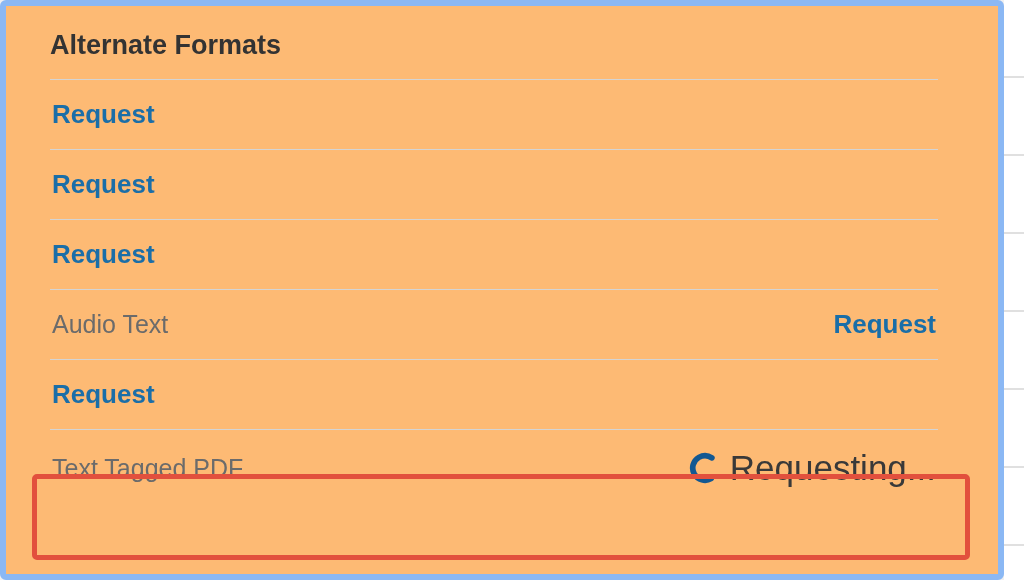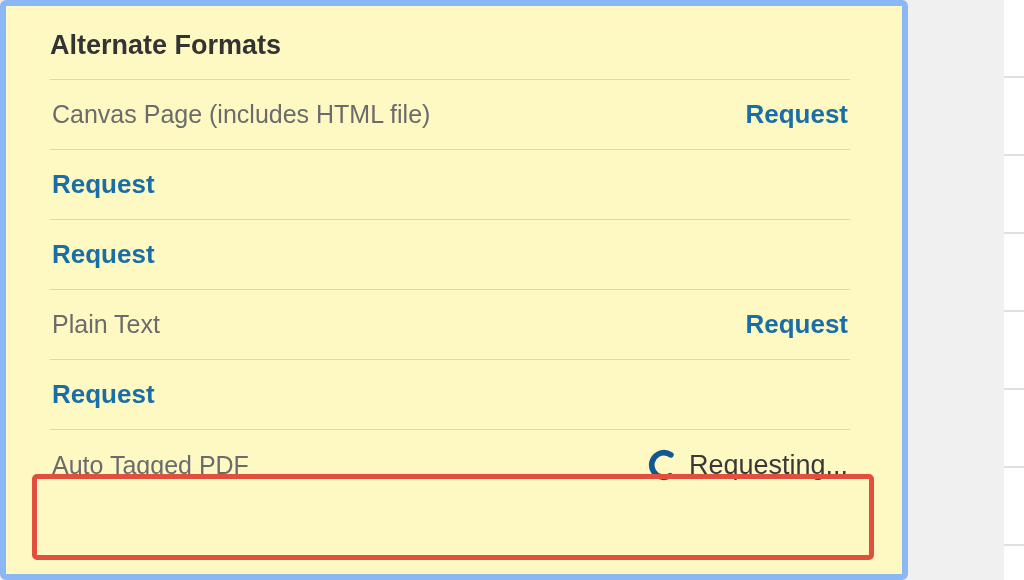"Alternate Formats" .outer-frame { background: #fef9c3 -> #fdba74; padding: 24px 8px 18px 0 -> 24px 16px 18px 0; width: 908px -> 1004px }
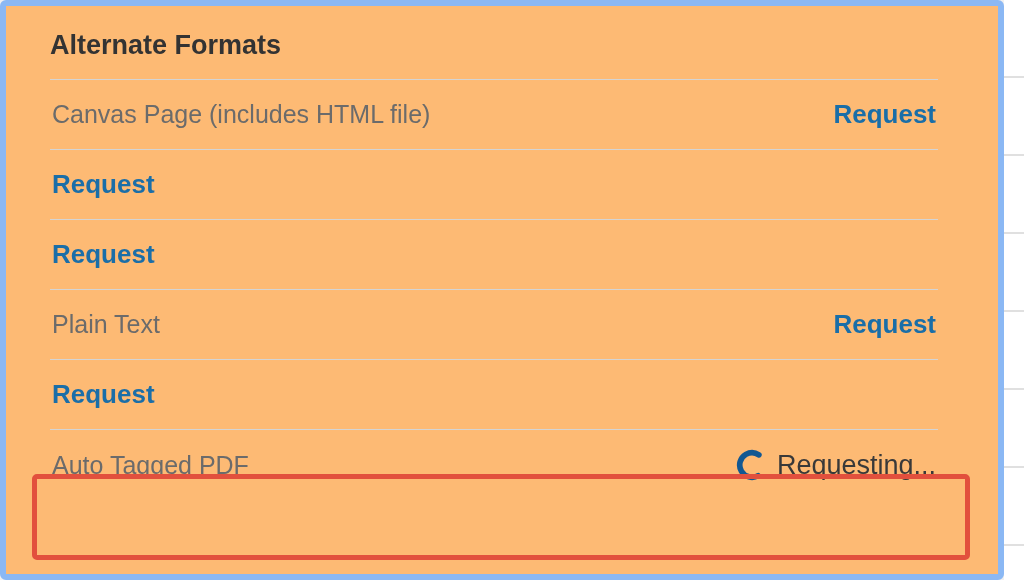"Canvas Page (includes HTML file)" span.format-label { html: <span>Canvas Page (includes HTML file)</span> -> none }
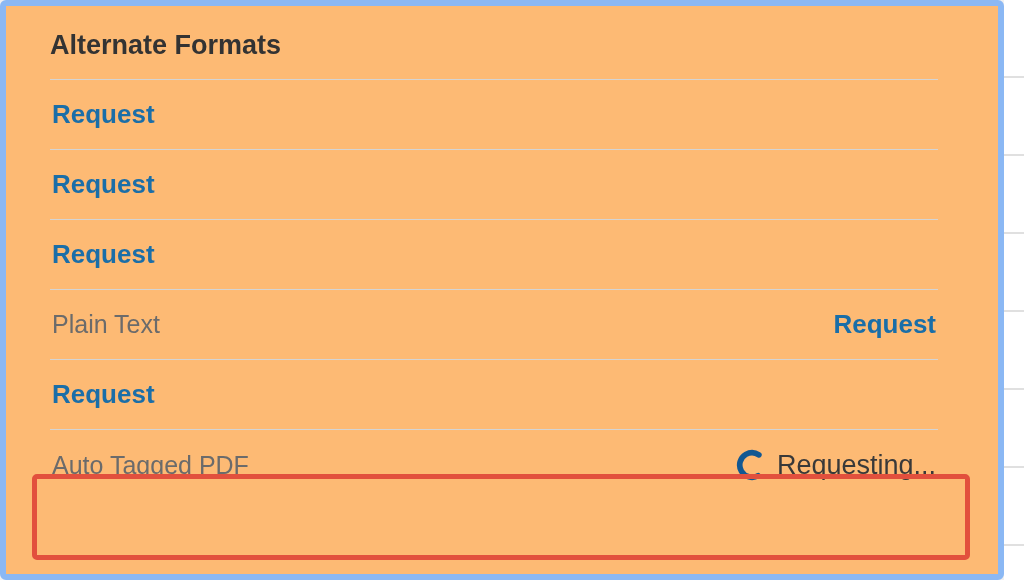"Plain Text" span.format-label { text: Plain -> Audio }
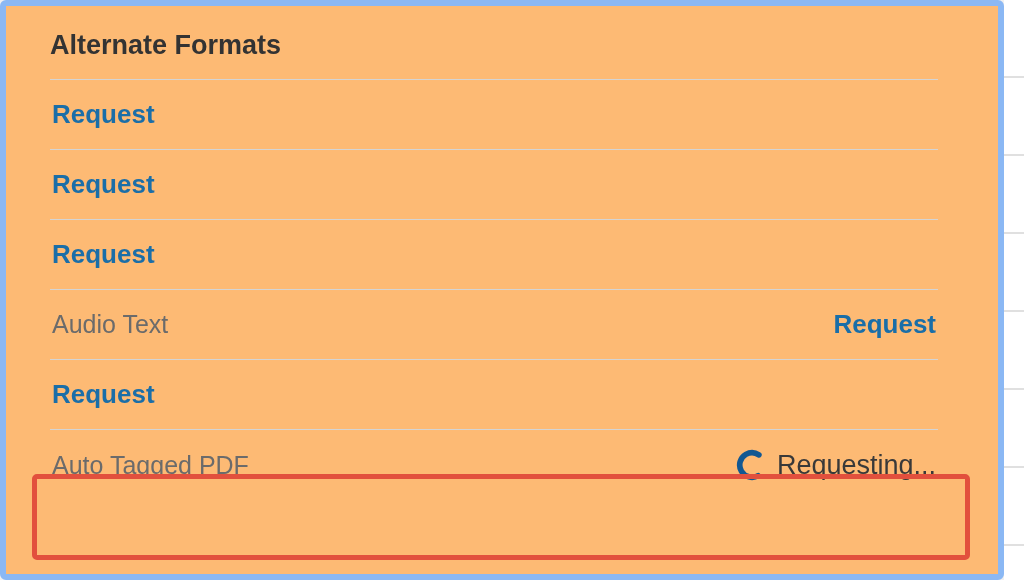"Auto Tagged PDF" span.format-label { text: Auto -> Text }
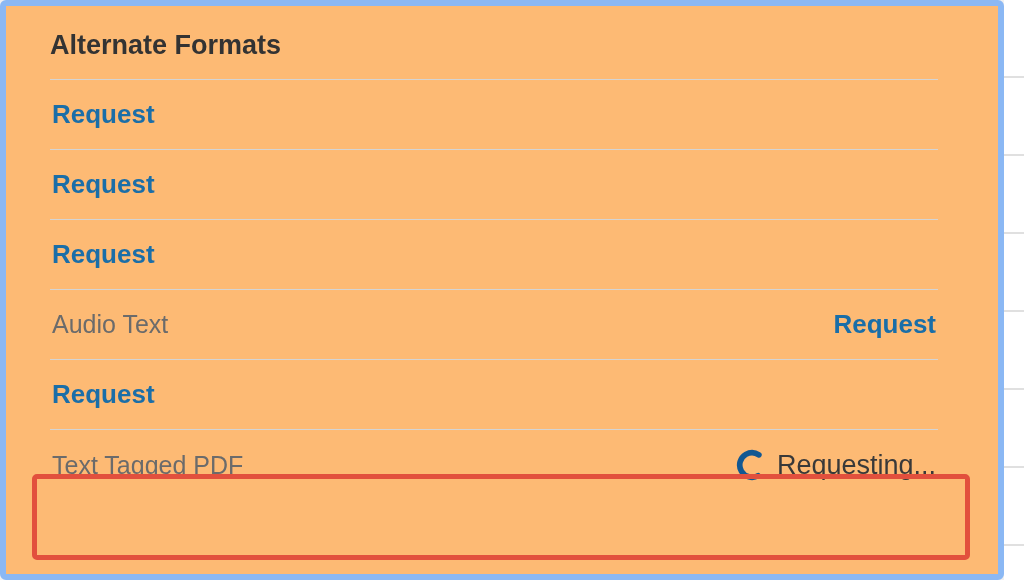"Requesting..." .requesting-text { font-size: 27px -> 35px }
